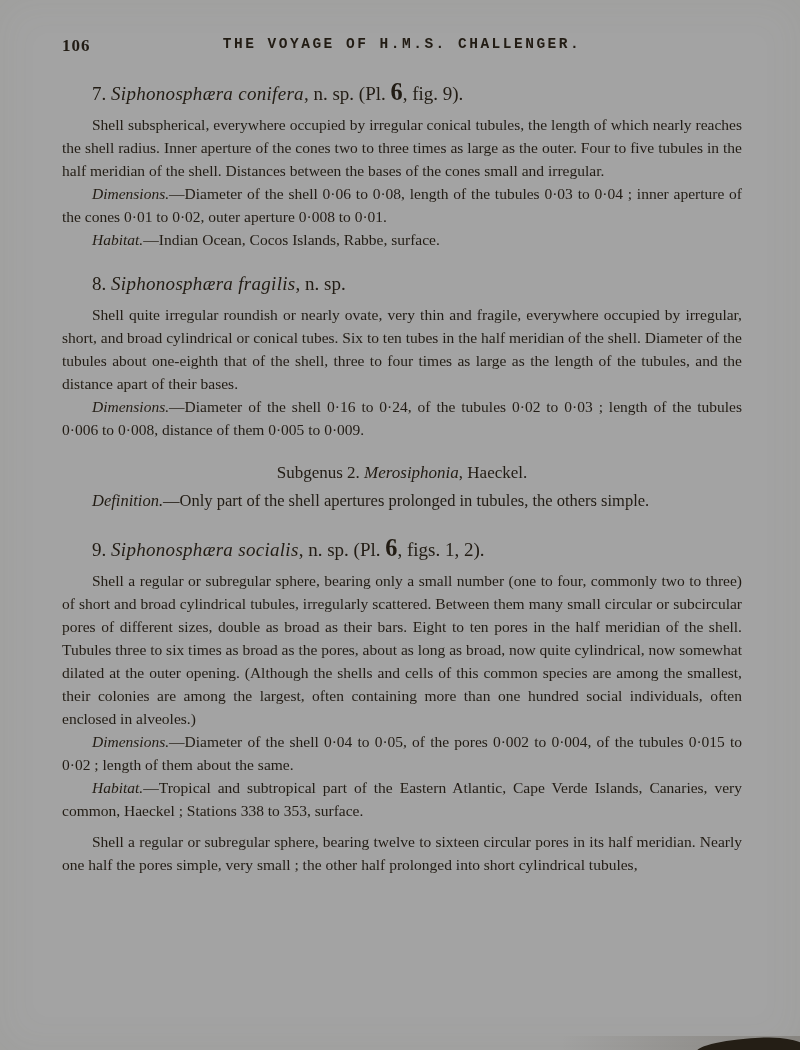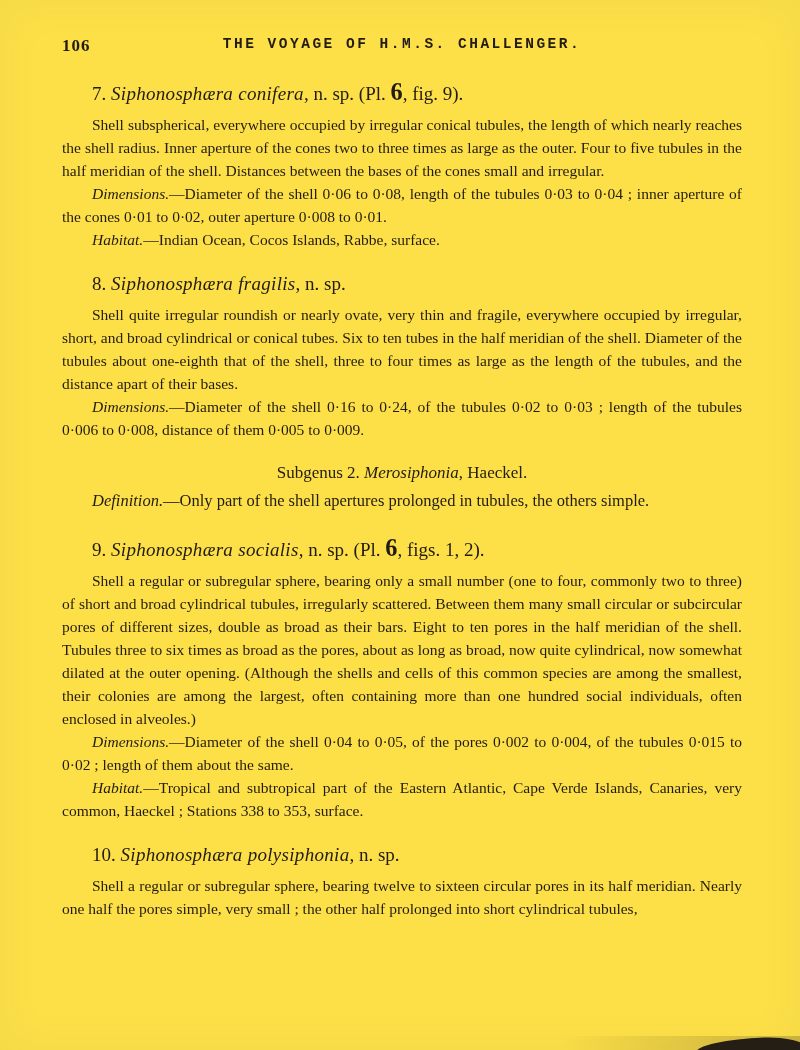"106" .page { background: #fde047 -> #a3a3a3 }
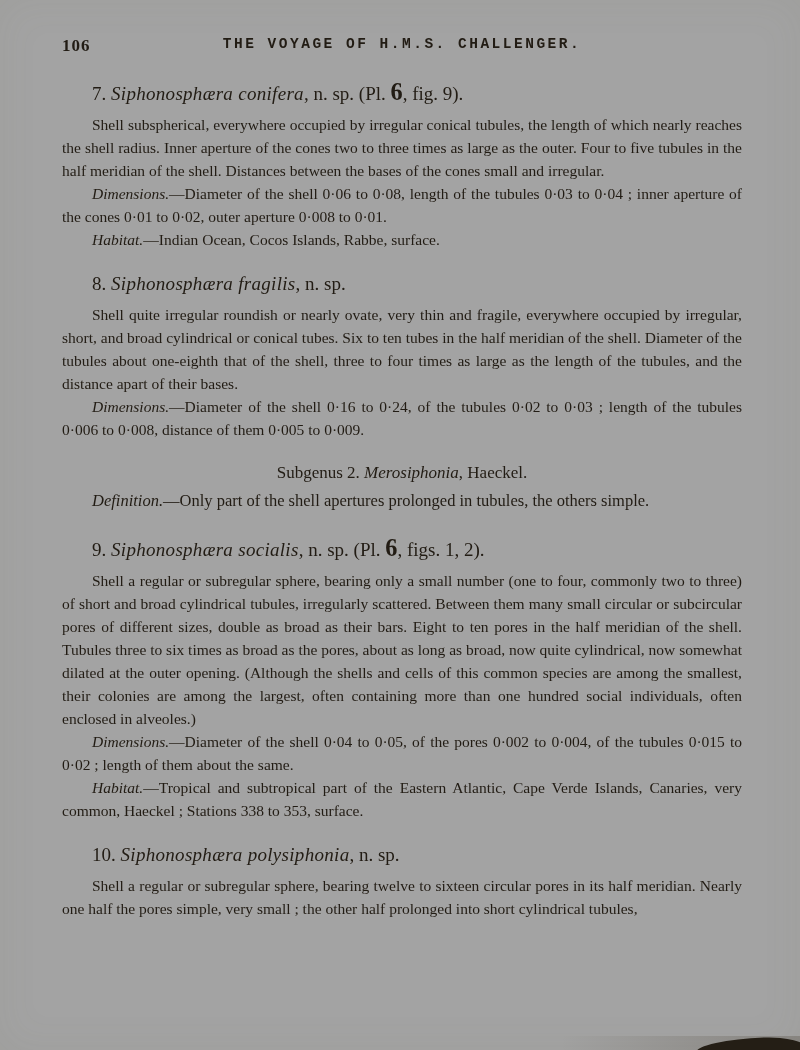"10. Siphonosphæra polysiphonia, n. sp." h3.species-heading { html: <h3><span>10. </span><i>Siphonosphæra polysiphonia</i><span>, n. sp.</span></h3> -> none }
